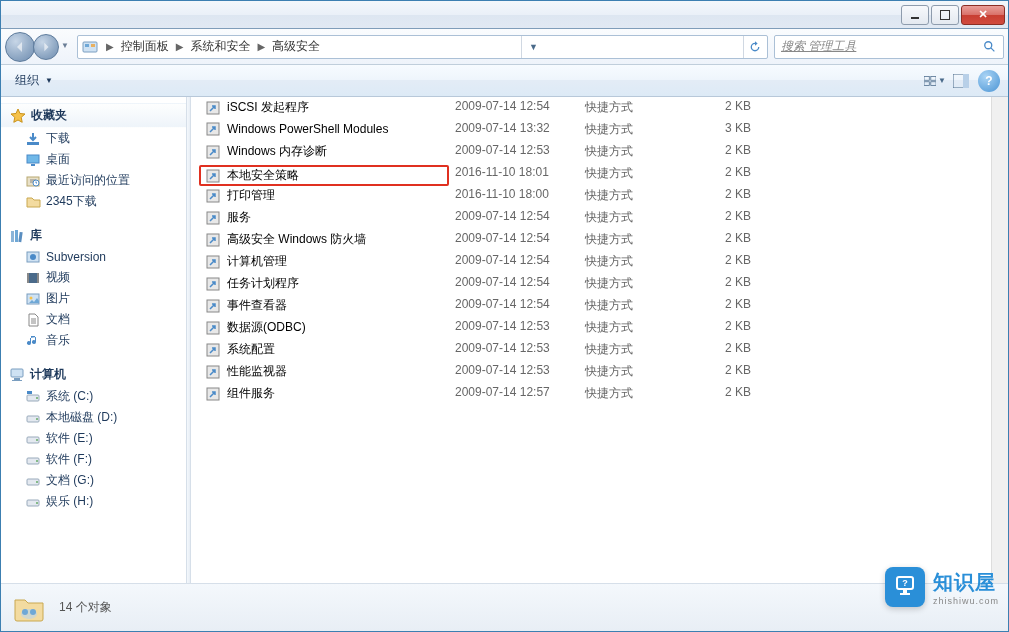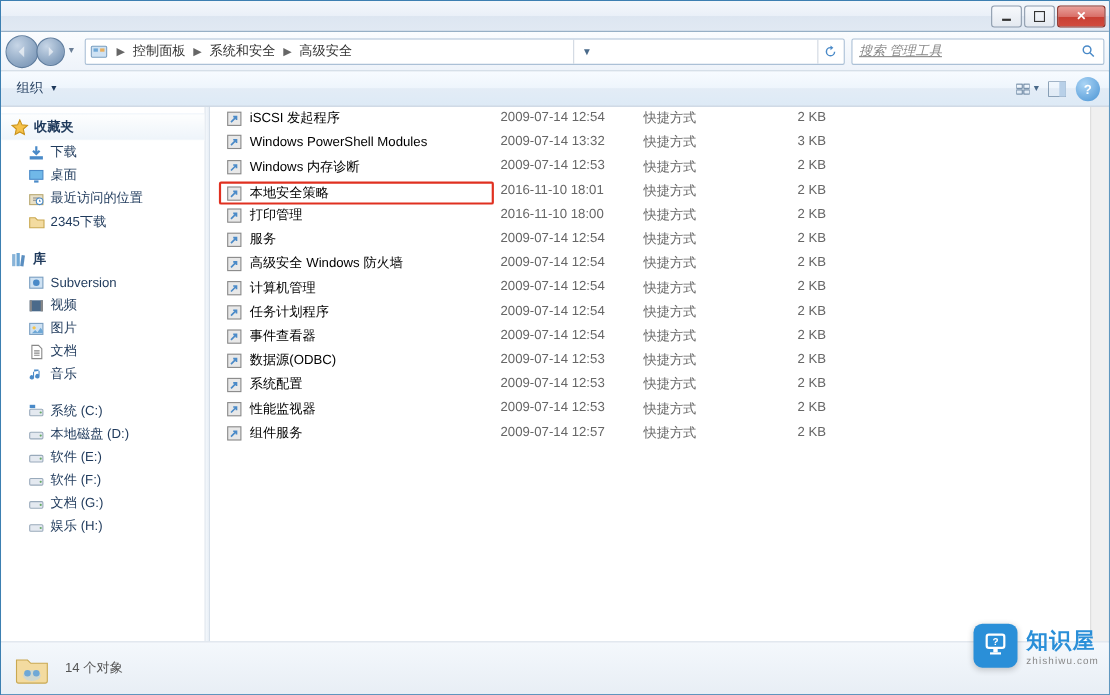"计算机" div.side-header { html: none -> <div> <span> <svg> <rect></rect> <rect></rect> <rect></rect> </svg> </span> <span>计算机</span> </div> }
